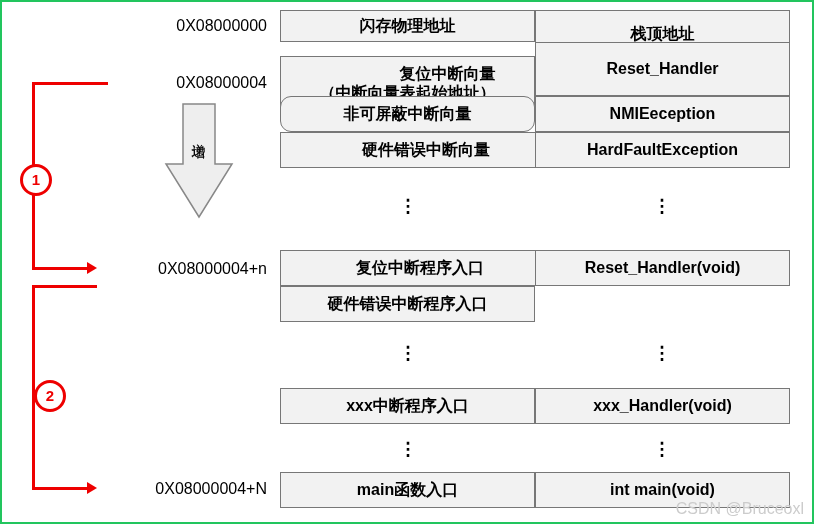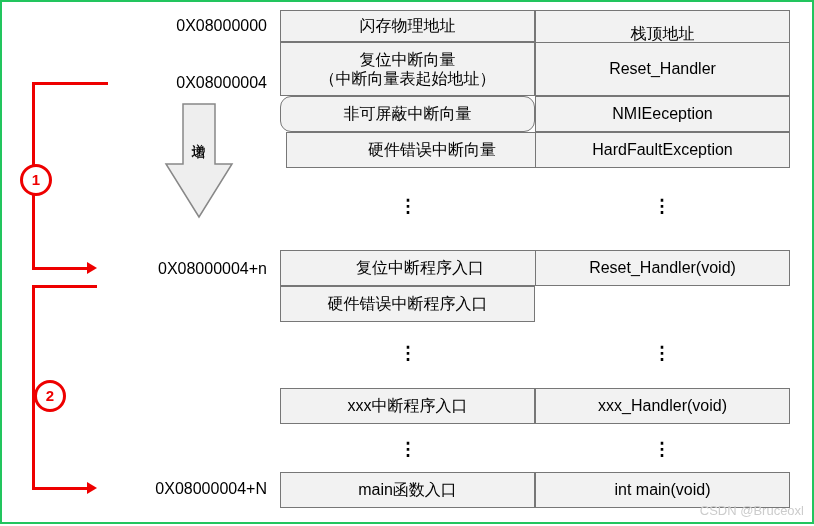"闪存物理地址" .cell { font-weight: none -> bold; text-align: center -> right }
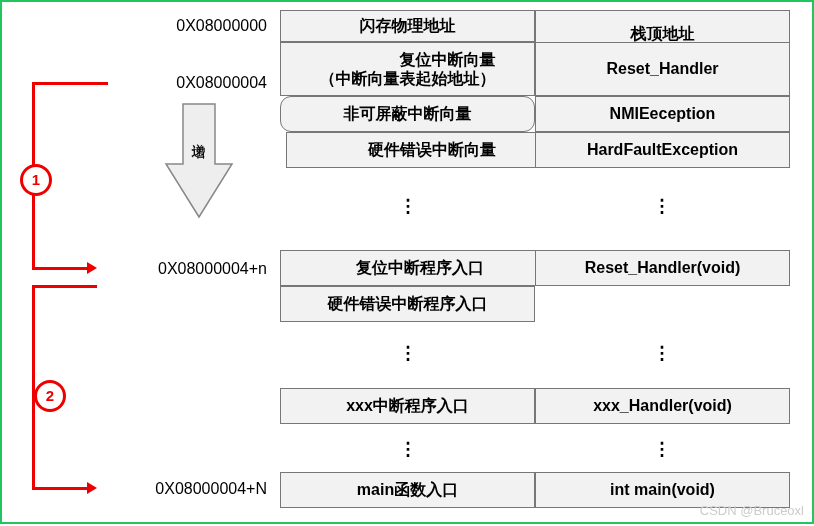"复位中断向量" div.cell { top: 40px -> 54px }
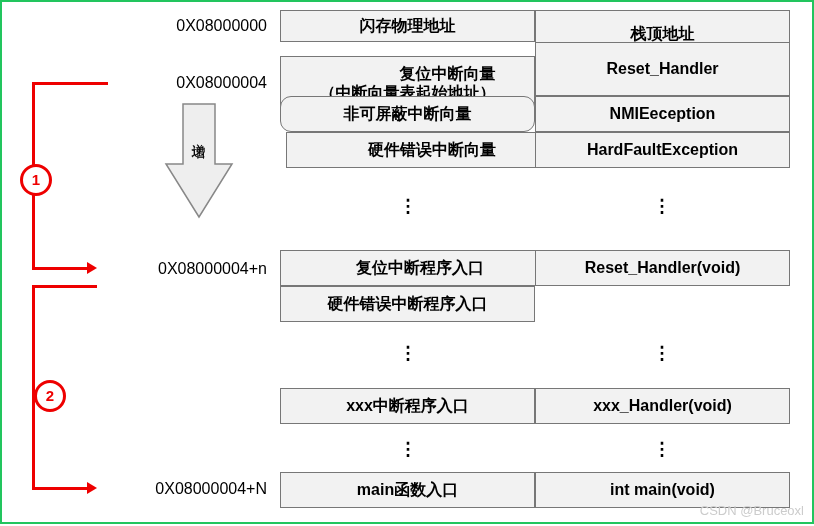"硬件错误中断向量" div.cell { left: 284px -> 278px }
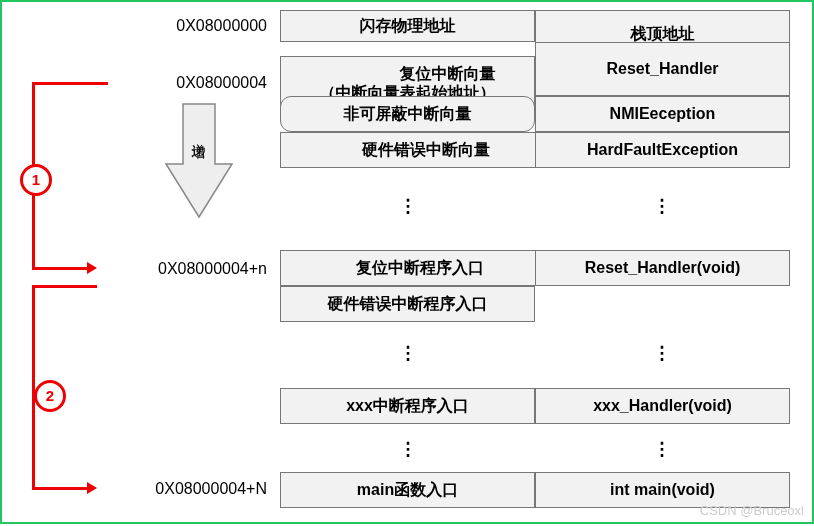"CSDN @Bruceoxl" .watermark { font-size: 13px -> 16px }
